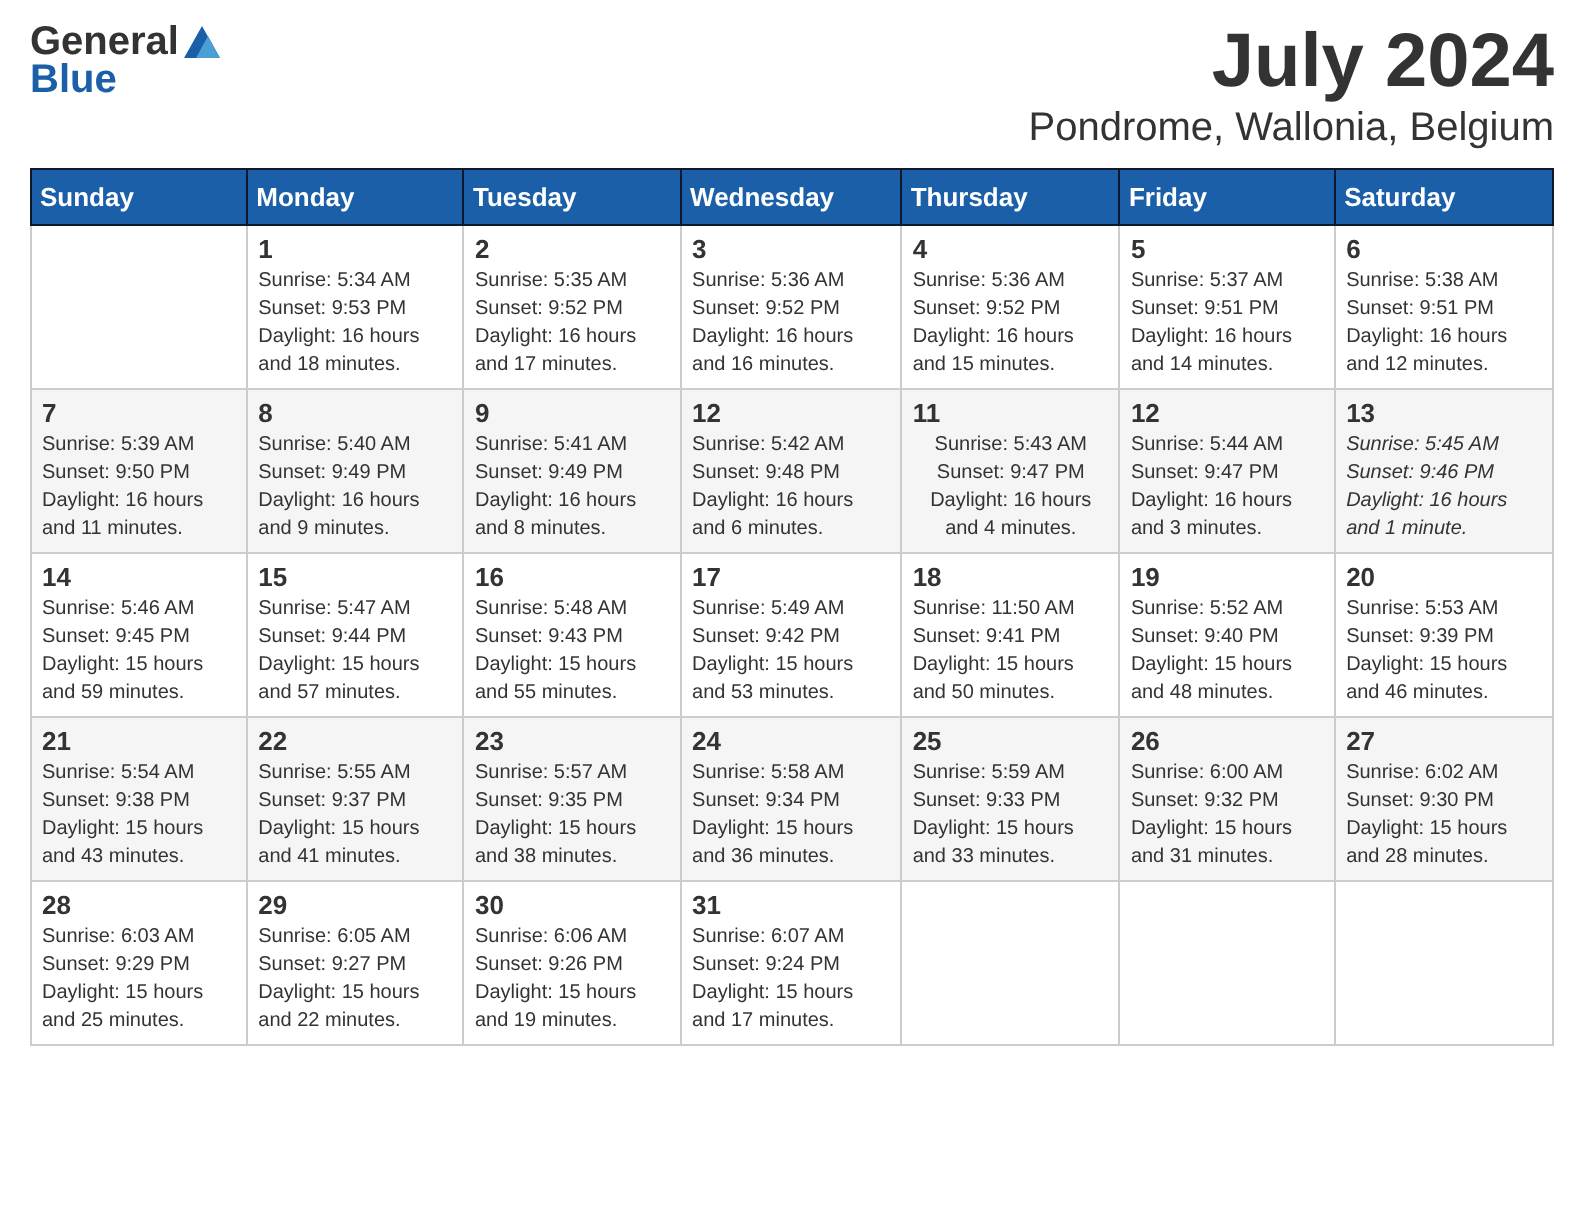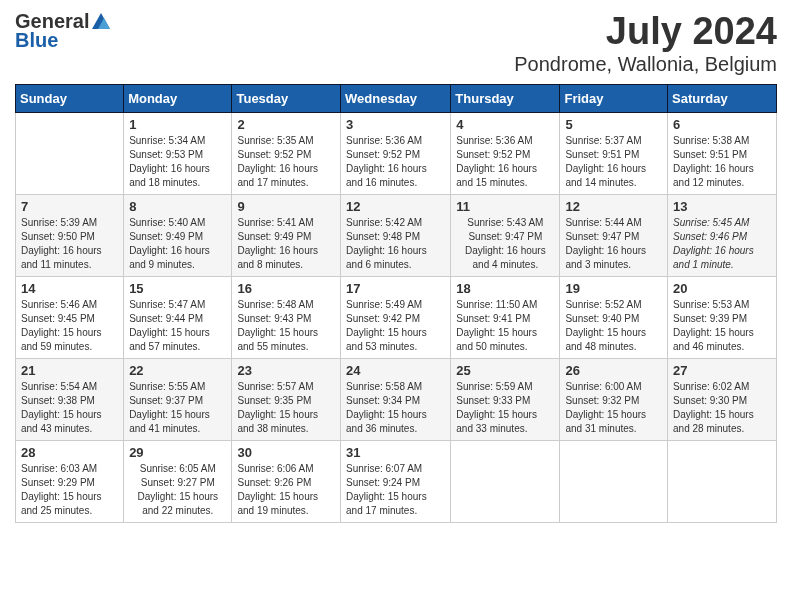"Sunrise: 6:05 AM" div.day-info { text-align: center -> none }
